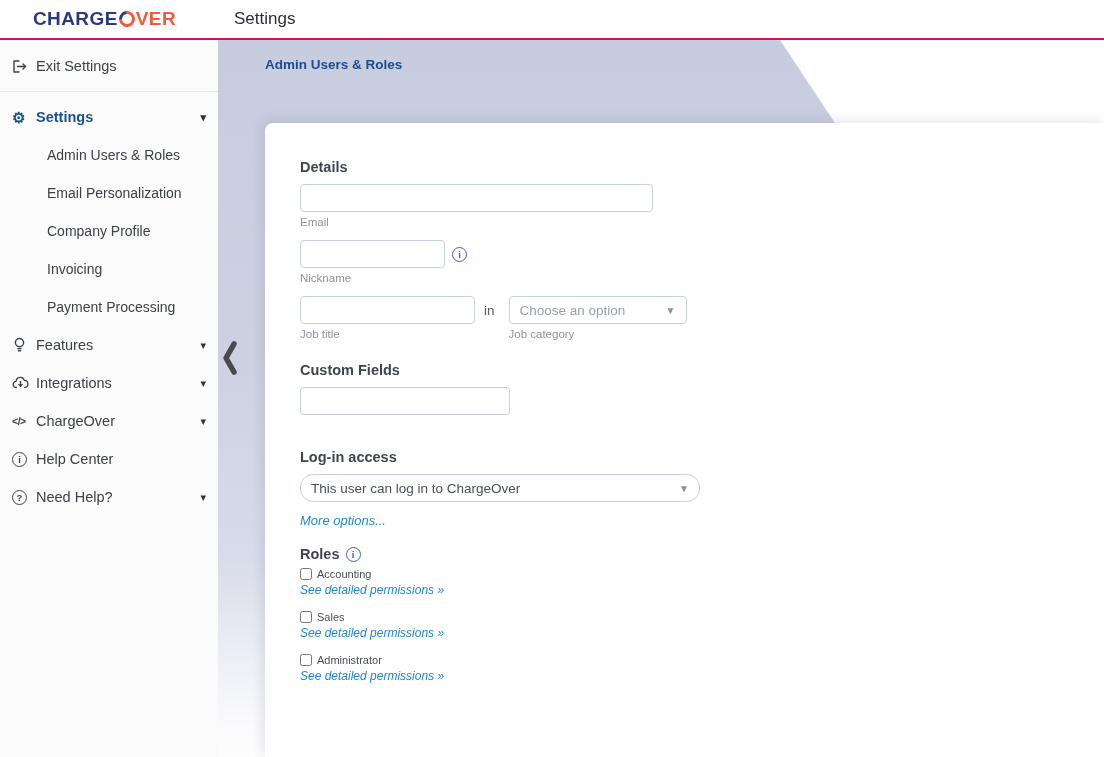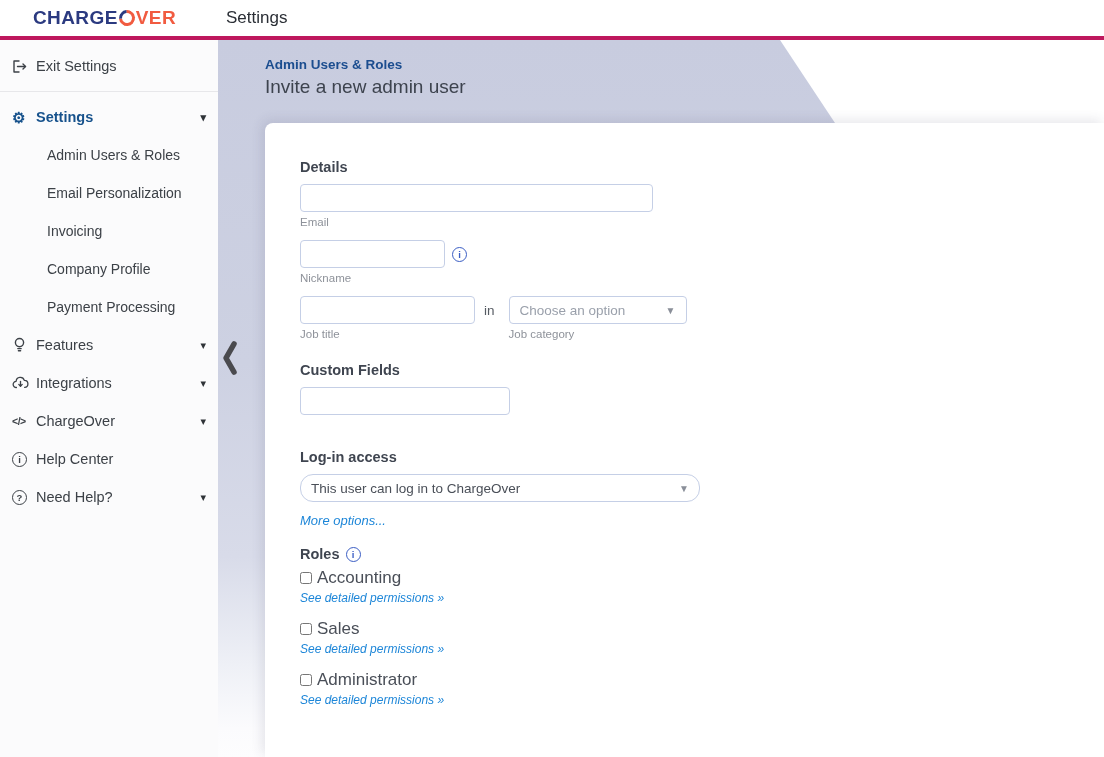"CHARGE" .topbar { border-bottom: 4px solid #be185d -> 2px solid #be185d; gap: none -> 8px }
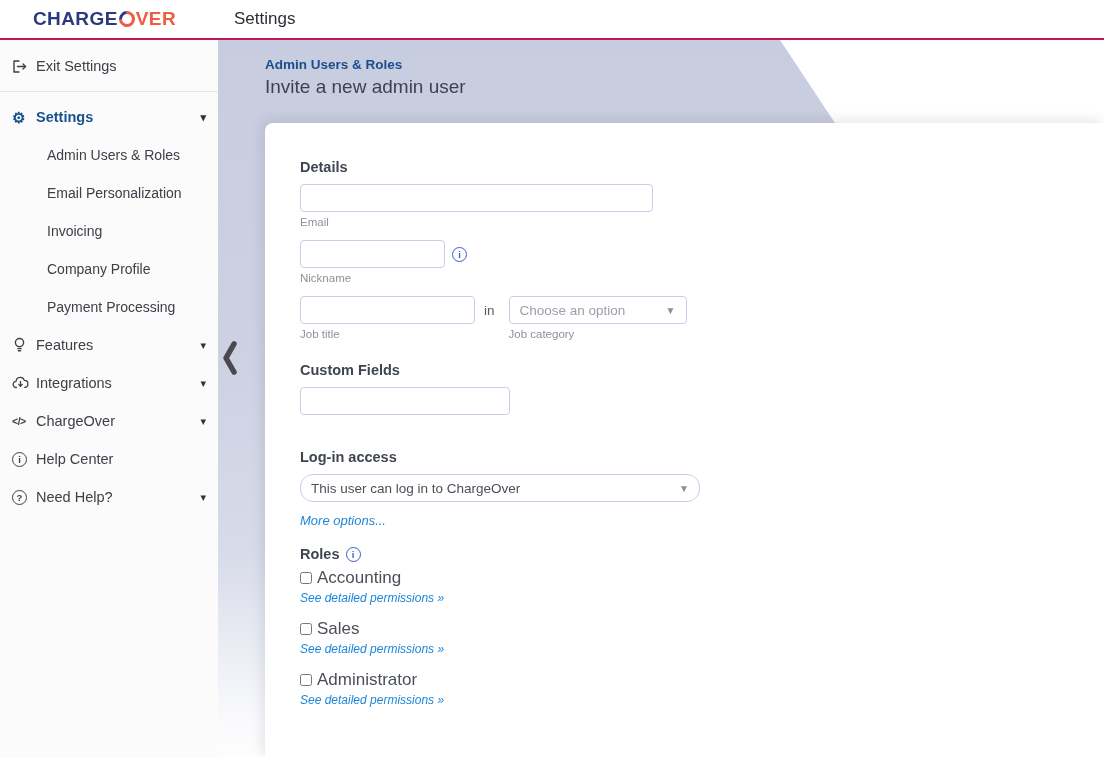"Invite a new admin user" div.page-title { html: <div>Invite a new admin user</div> -> none }
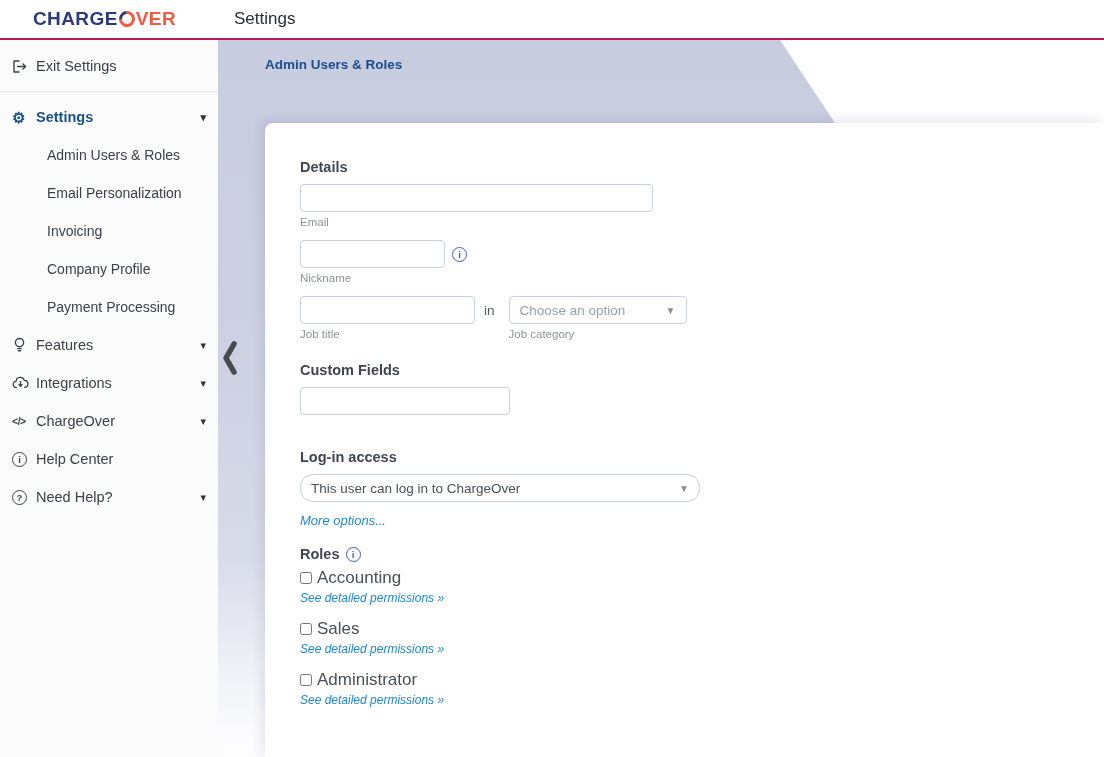"Invoicing" div.sub-row { order: before "Company Profile" -> after "Company Profile" }
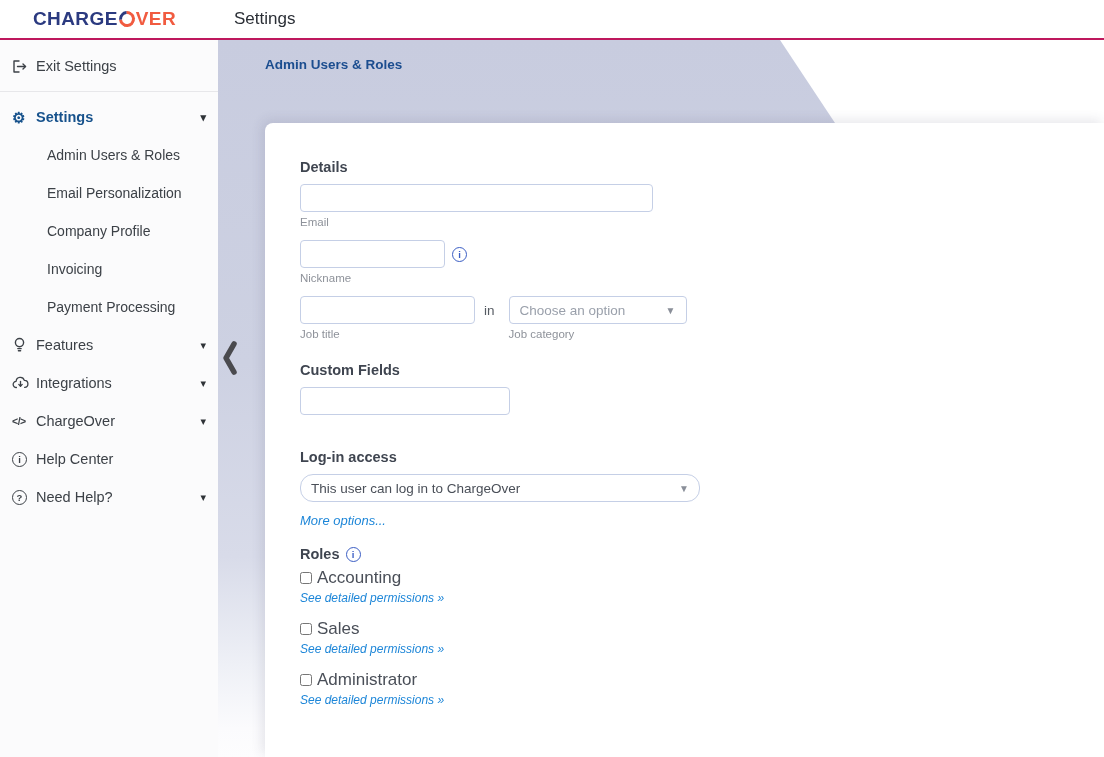"Accounting" .role-name { font-size: 17px -> 11px }
